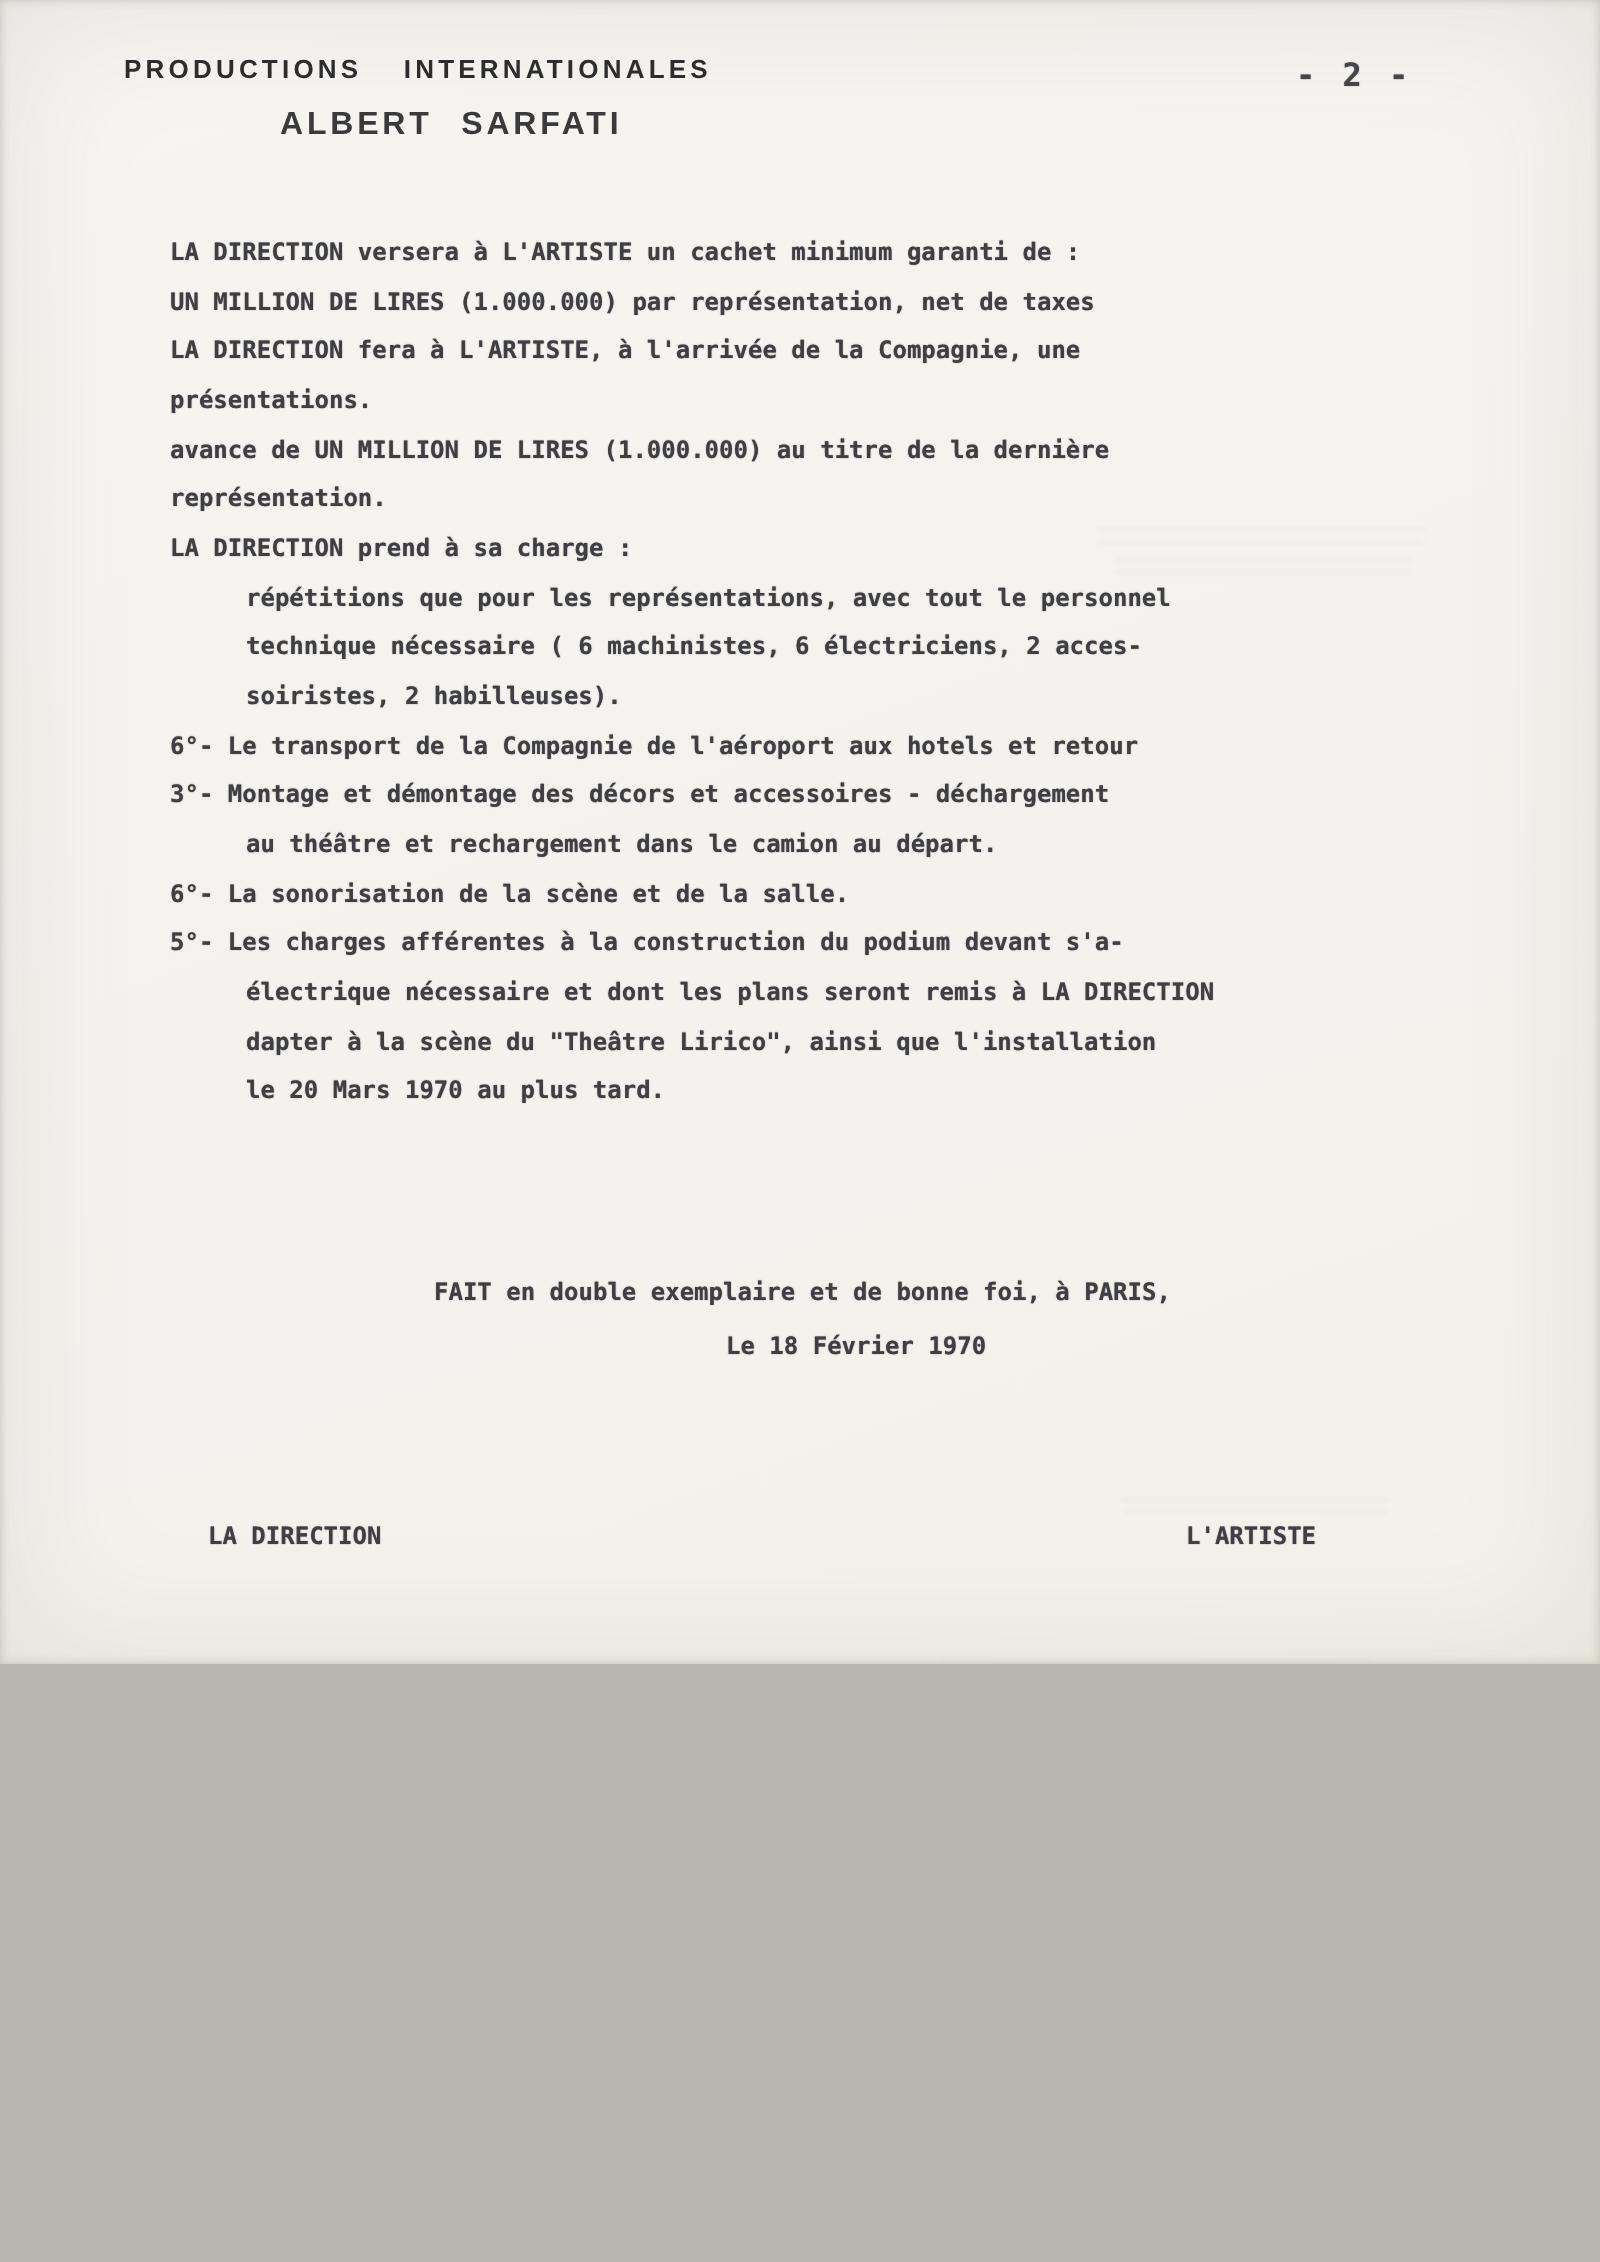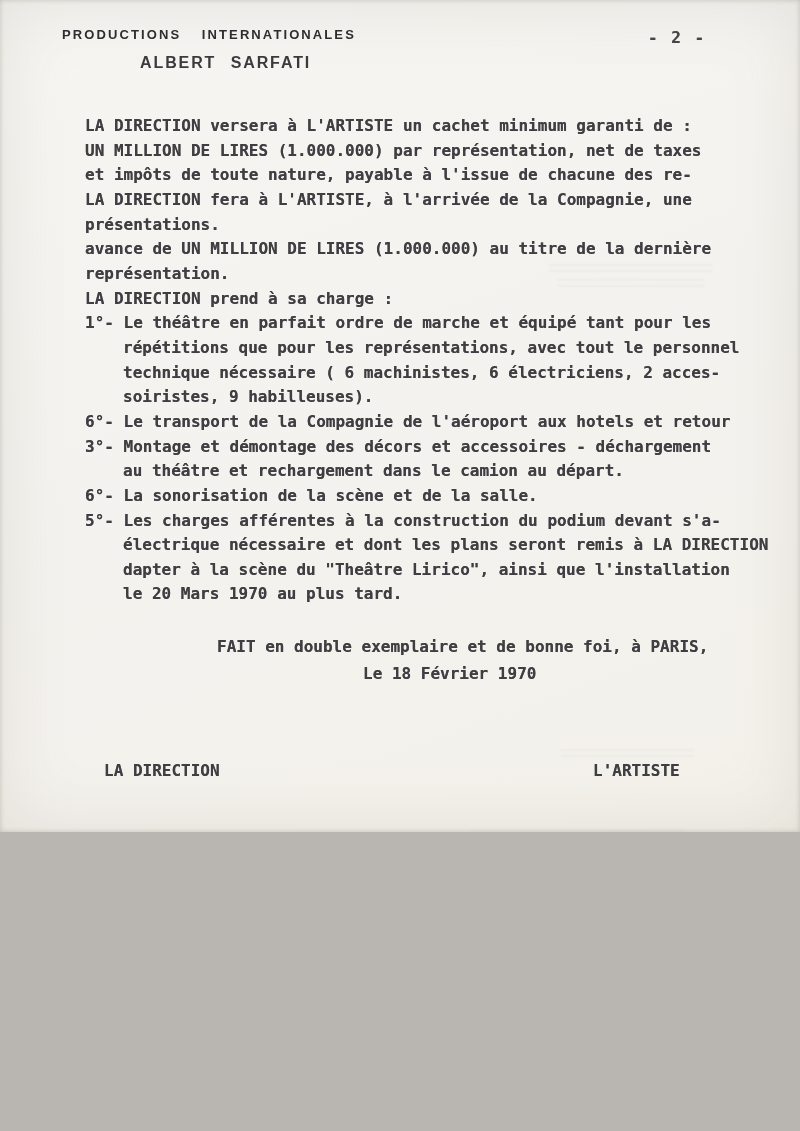"LA DIRECTION versera à L'ARTISTE" .tw { font-size: 16px -> 12px }
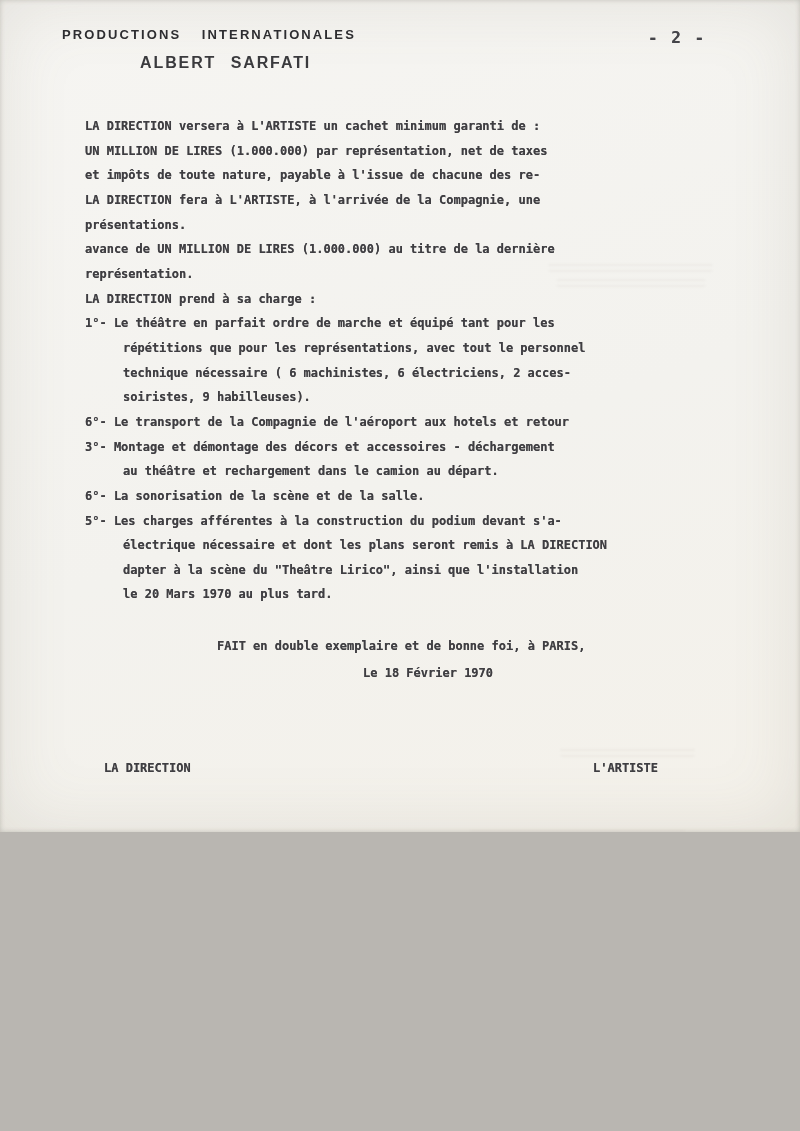"et impôts de toute nature," div.line { html: <div>et impôts de toute nature, payable à l'issue de chacune des re-</div> -> none }
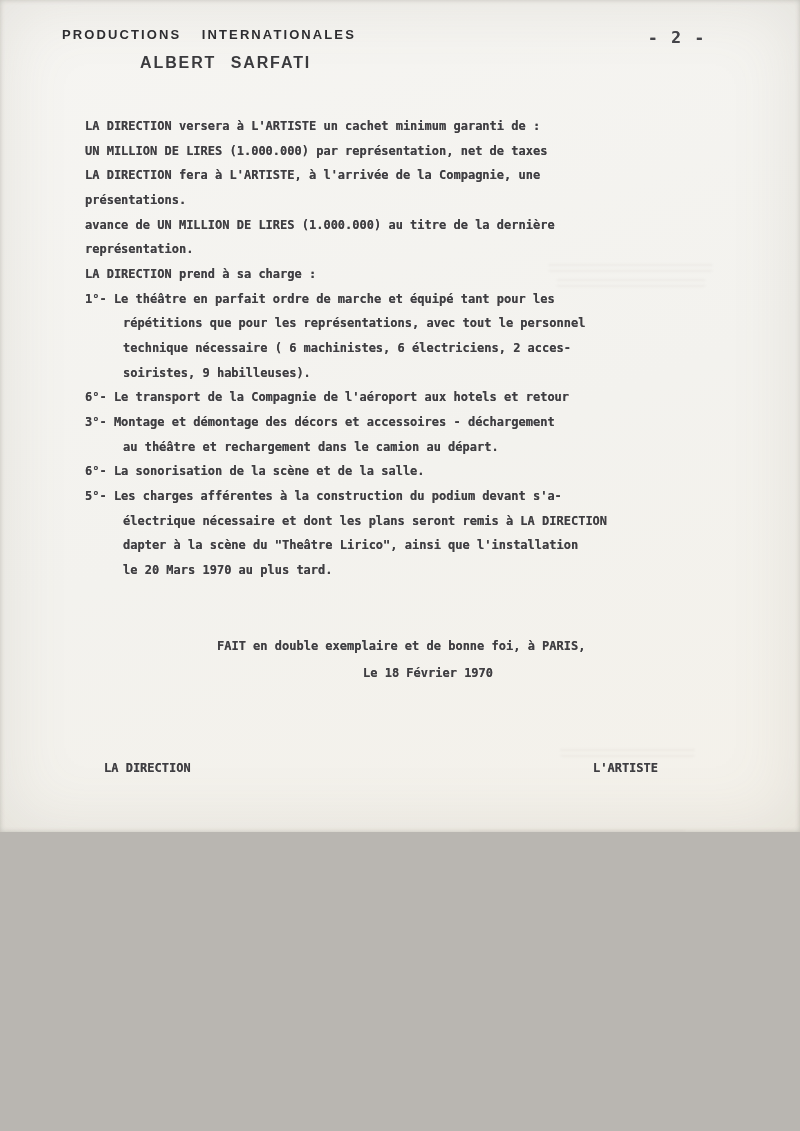"1°- Le théâtre en parfait" div.line { html: <div>1°- Le théâtre en parfait ordre de marche et équipé tant pour les</div> -> none }
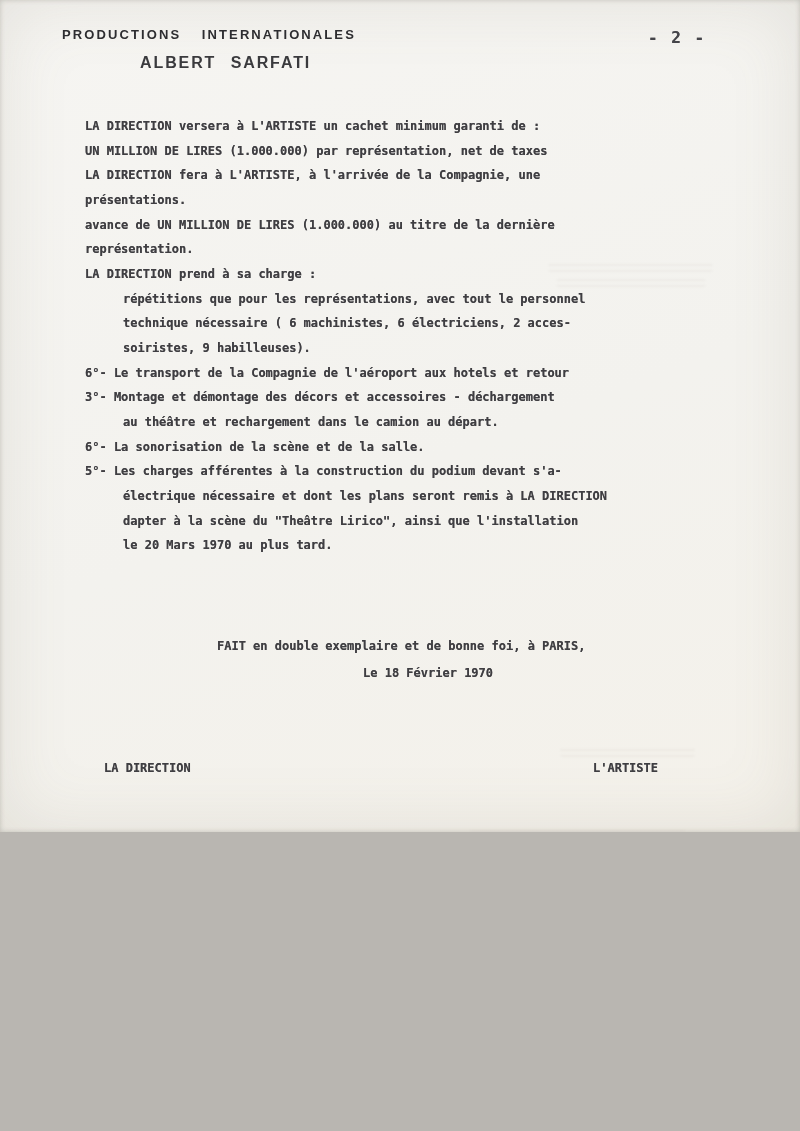"soiristes, 9 habilleuses)." div.line { text: 9 -> 2 }
